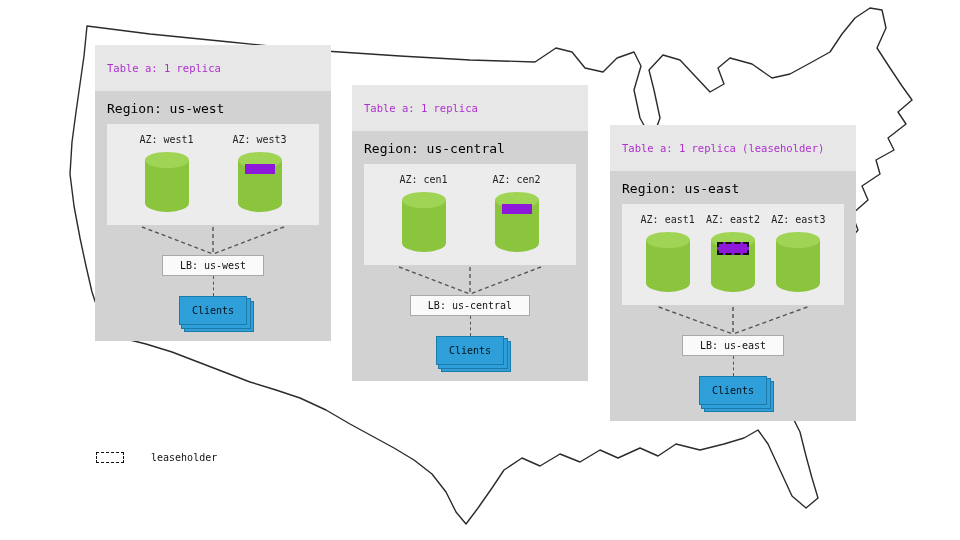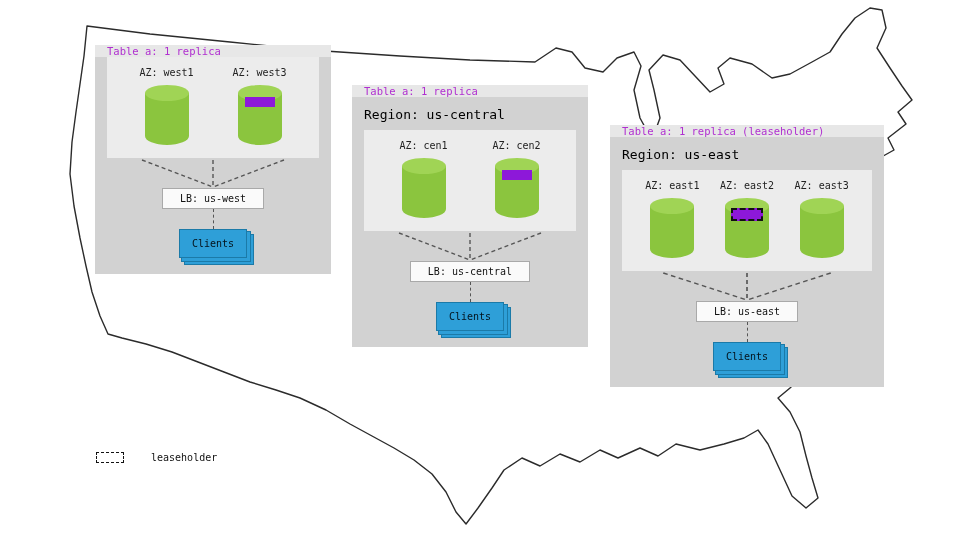"Table a: 1 replica" .panel-header { padding: 0 12px -> 17px 12px }
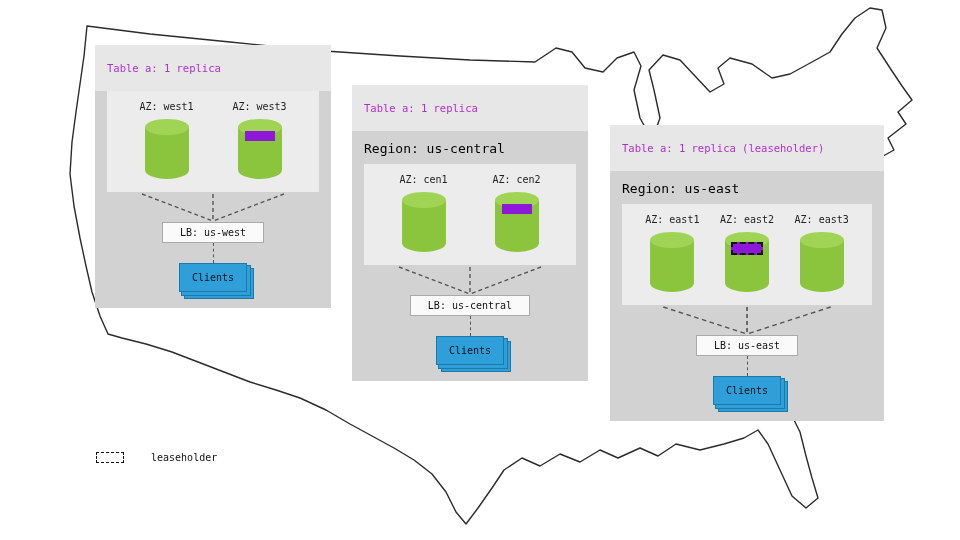"Region: us-west" div.region-title { html: none -> <div>Region: us-west</div> }
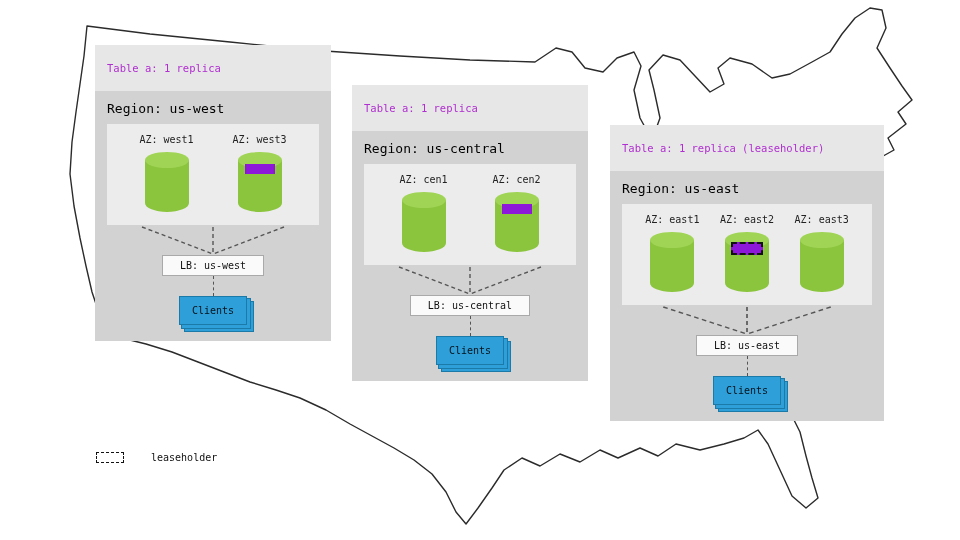"Table a: 1 replica (leaseholder)" .panel.east { width: 274px -> 246px }
